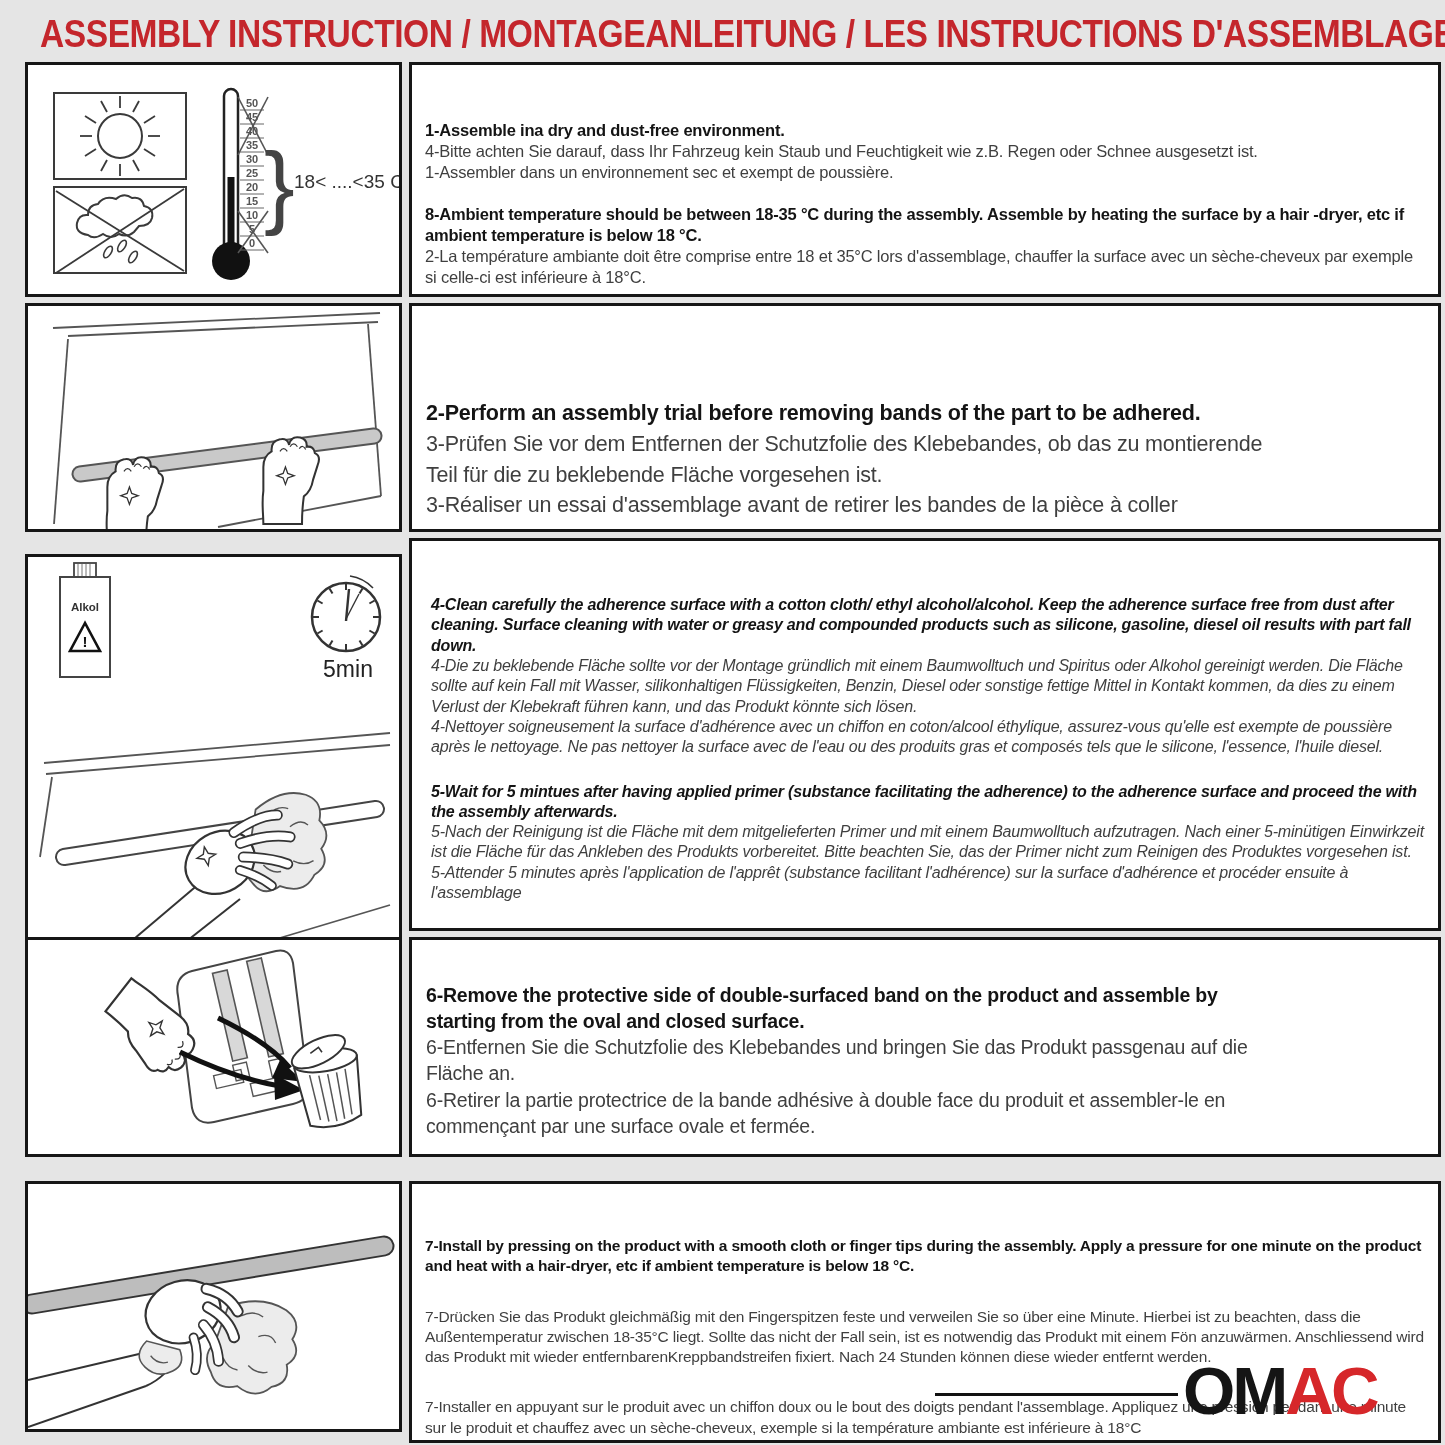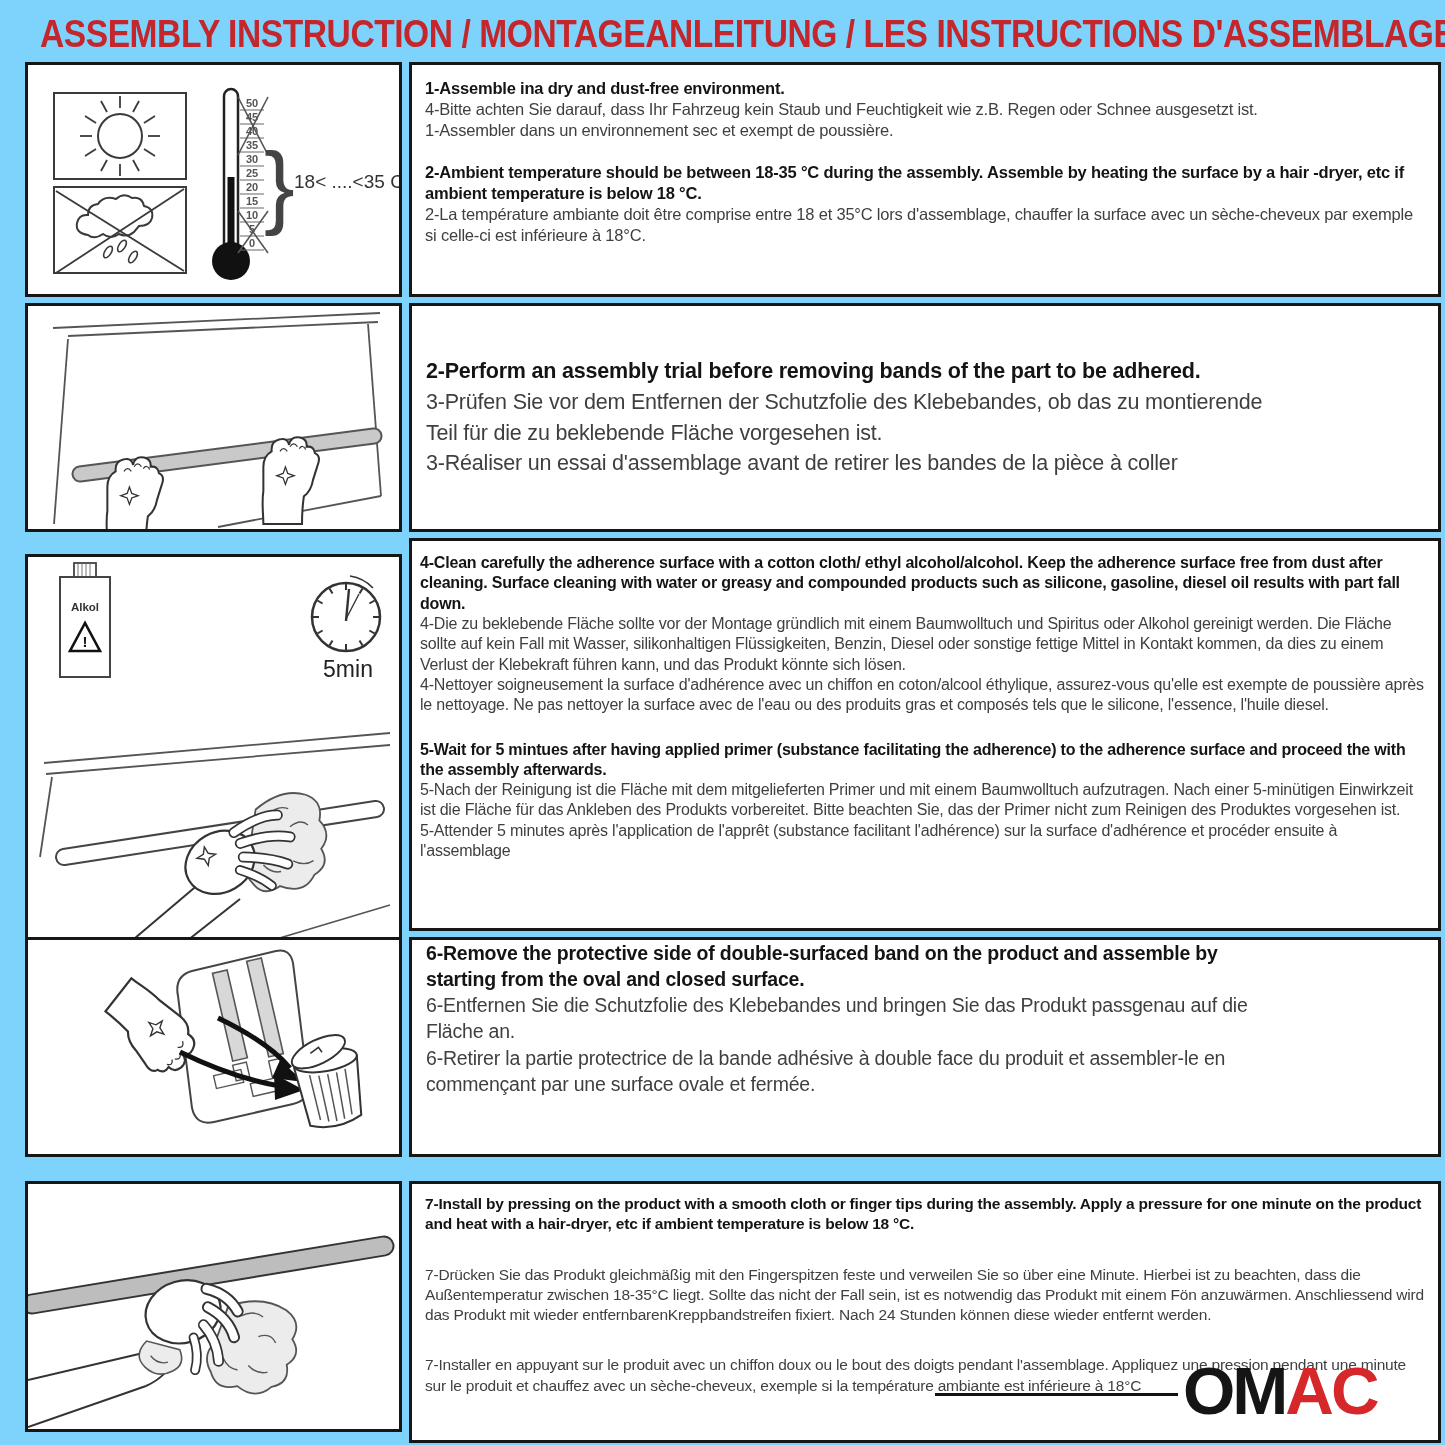"ASSEMBLY INSTRUCTION / MONTAGEANLEITUNG" #page { background: #7dd3fc -> #e5e5e5 }
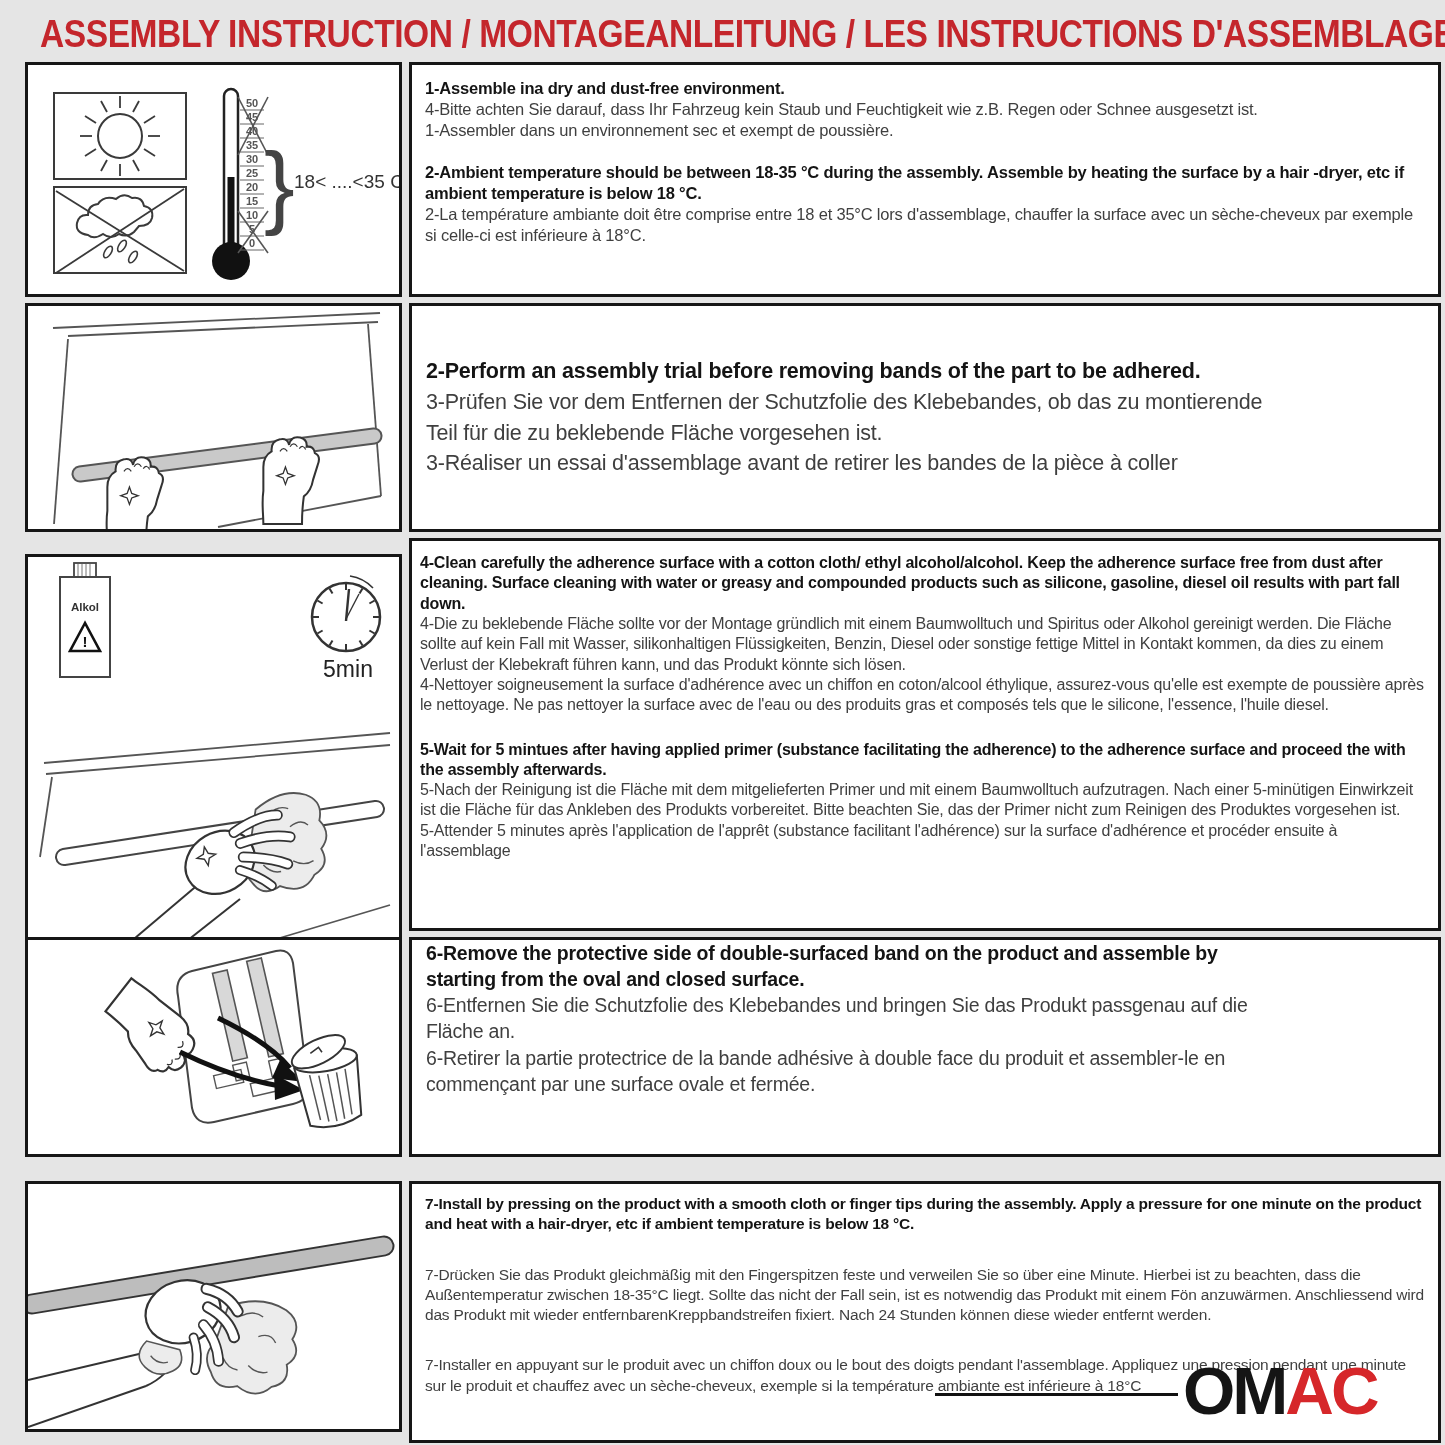"1-Assemble ina dry and dust-free" .txt { margin-top: none -> 42px }
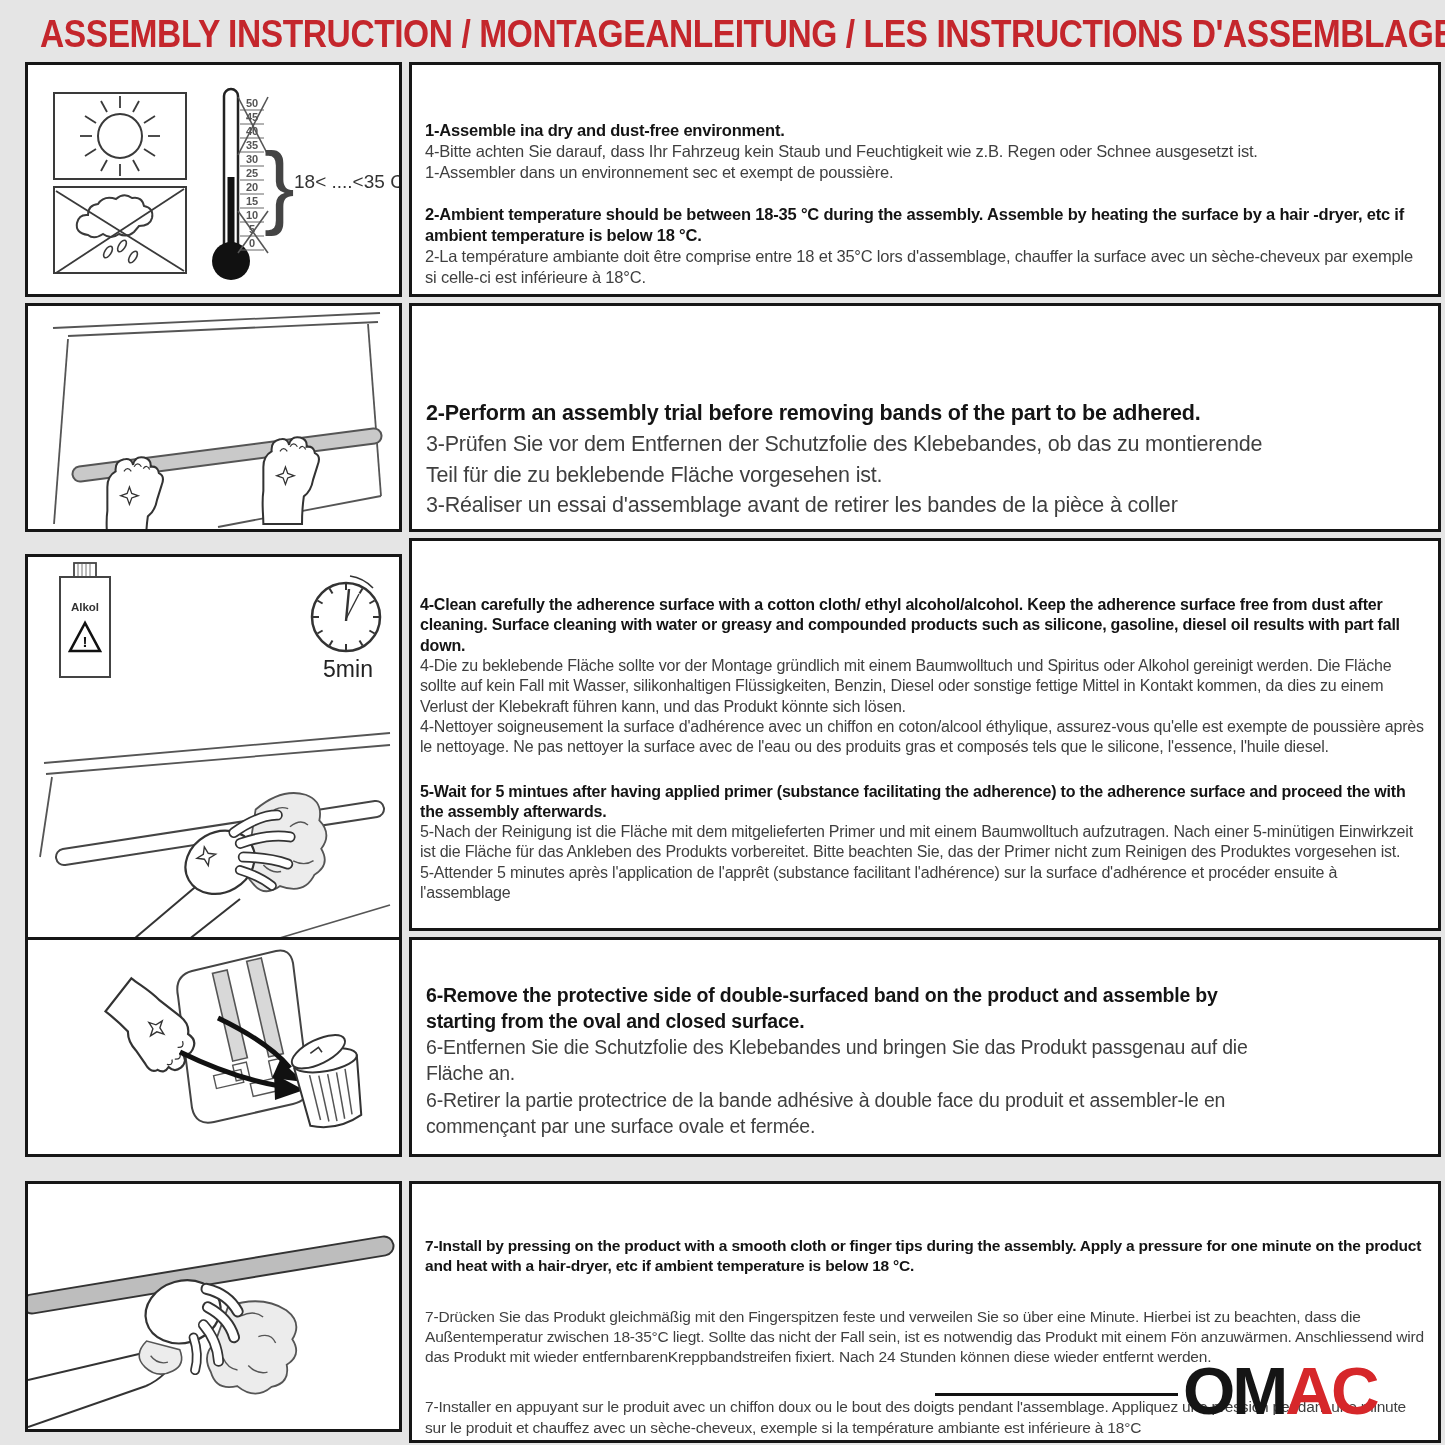"2-Ambient temperature should be between" p.b { text: 2-Ambient -> 8-Ambient }
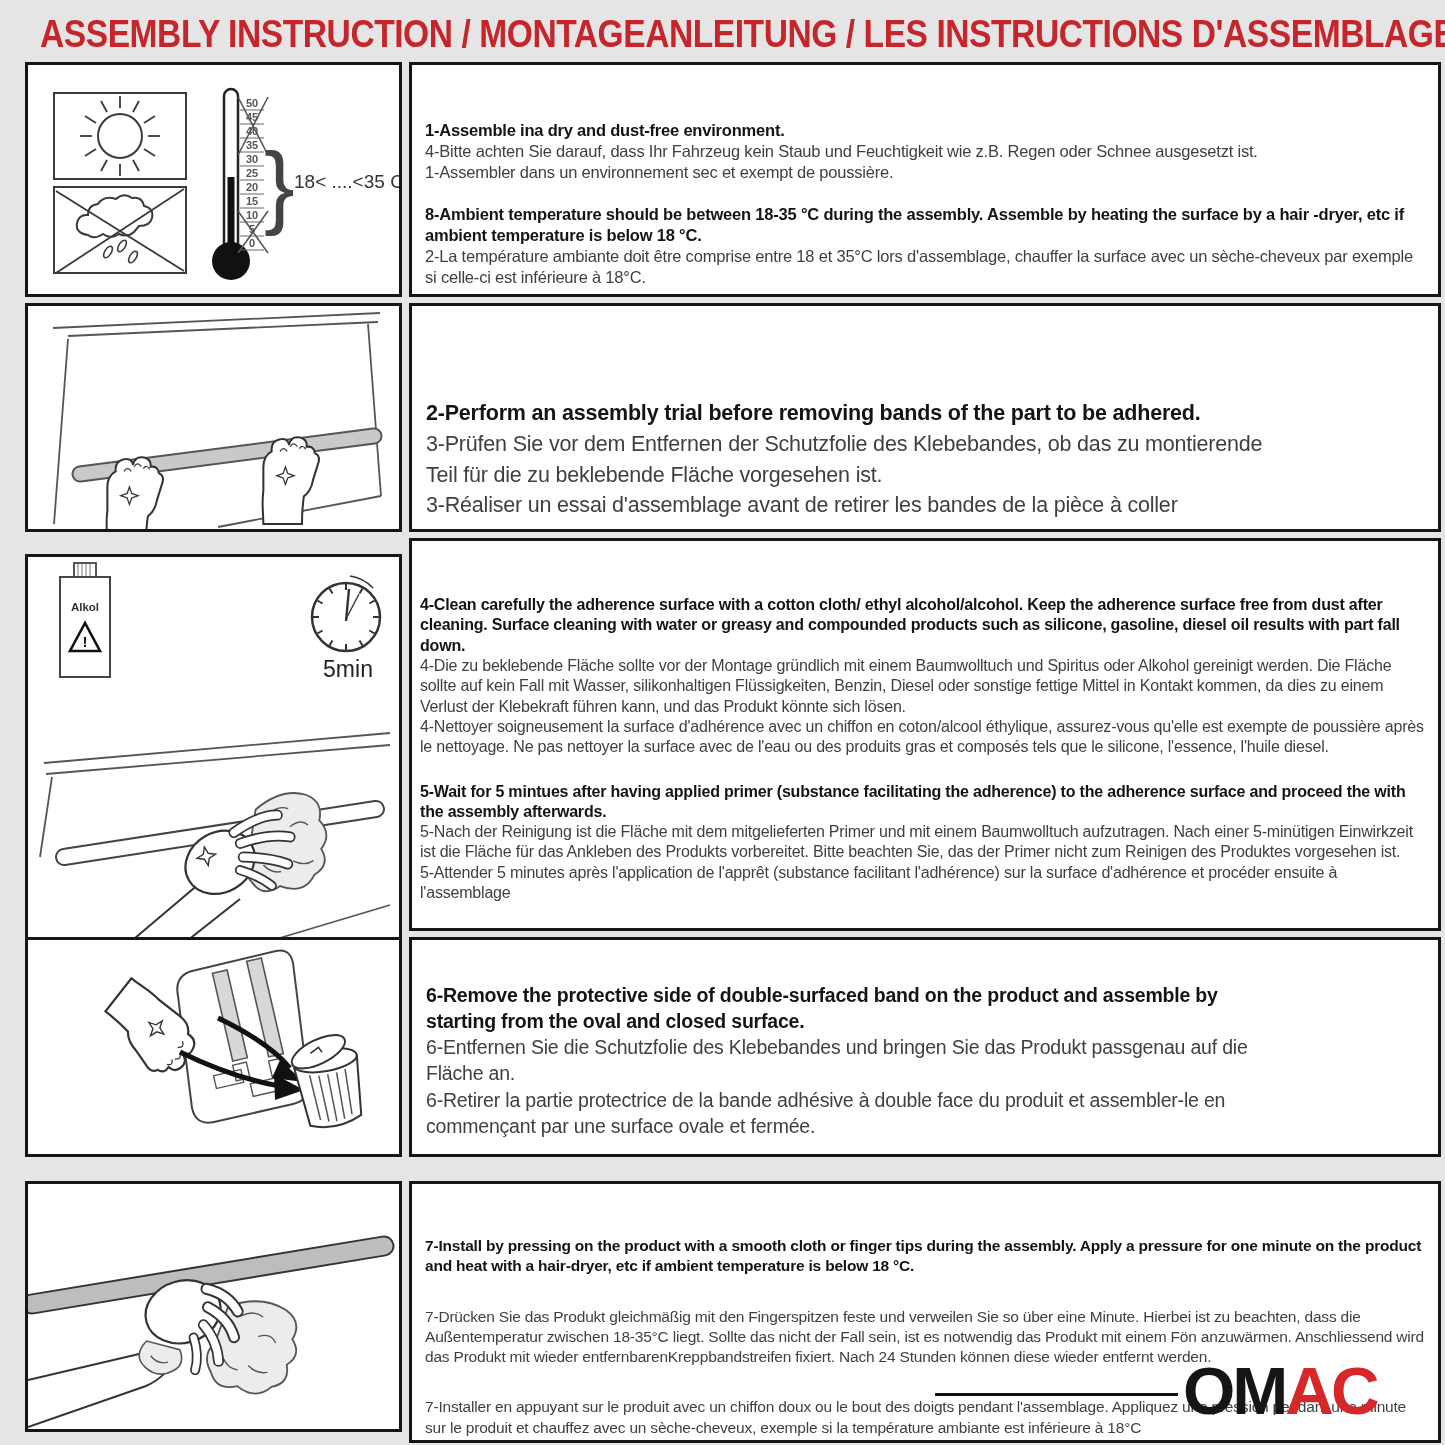"4-Clean carefully the adherence surface" .t3 { font-style: none -> italic; padding: 12px 12px 0 8px -> 12px 12px 0 19px }
